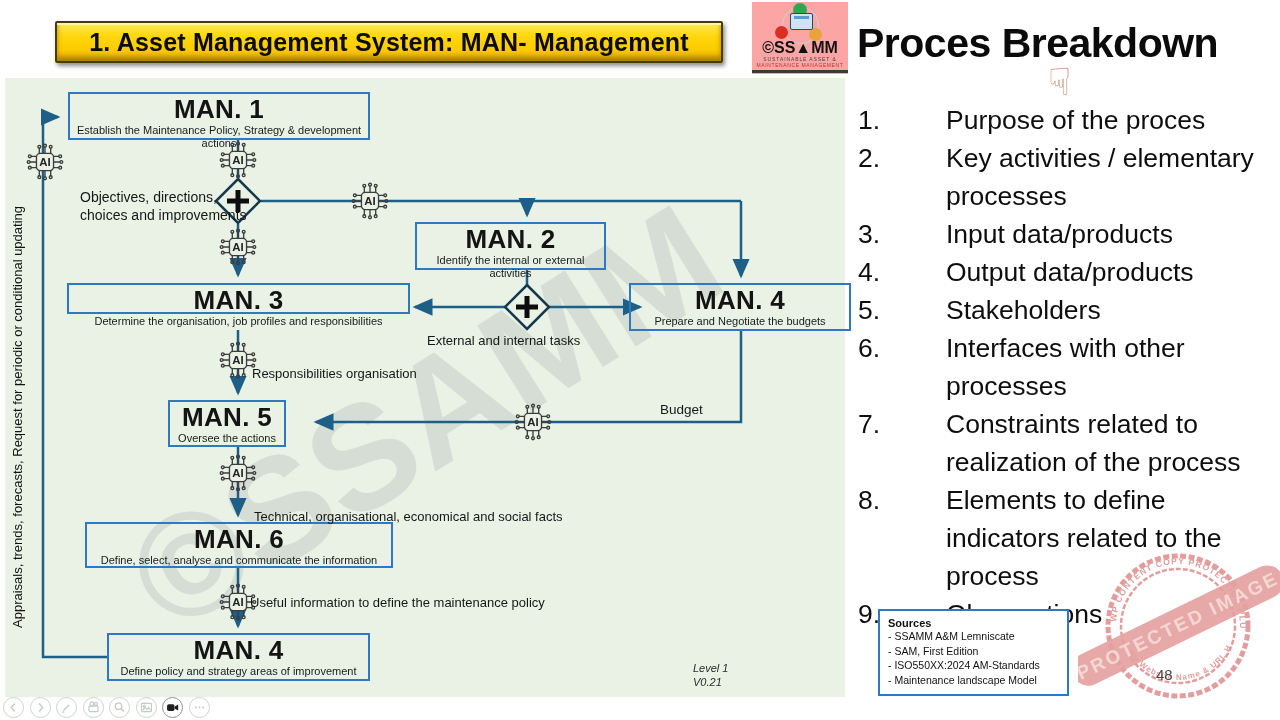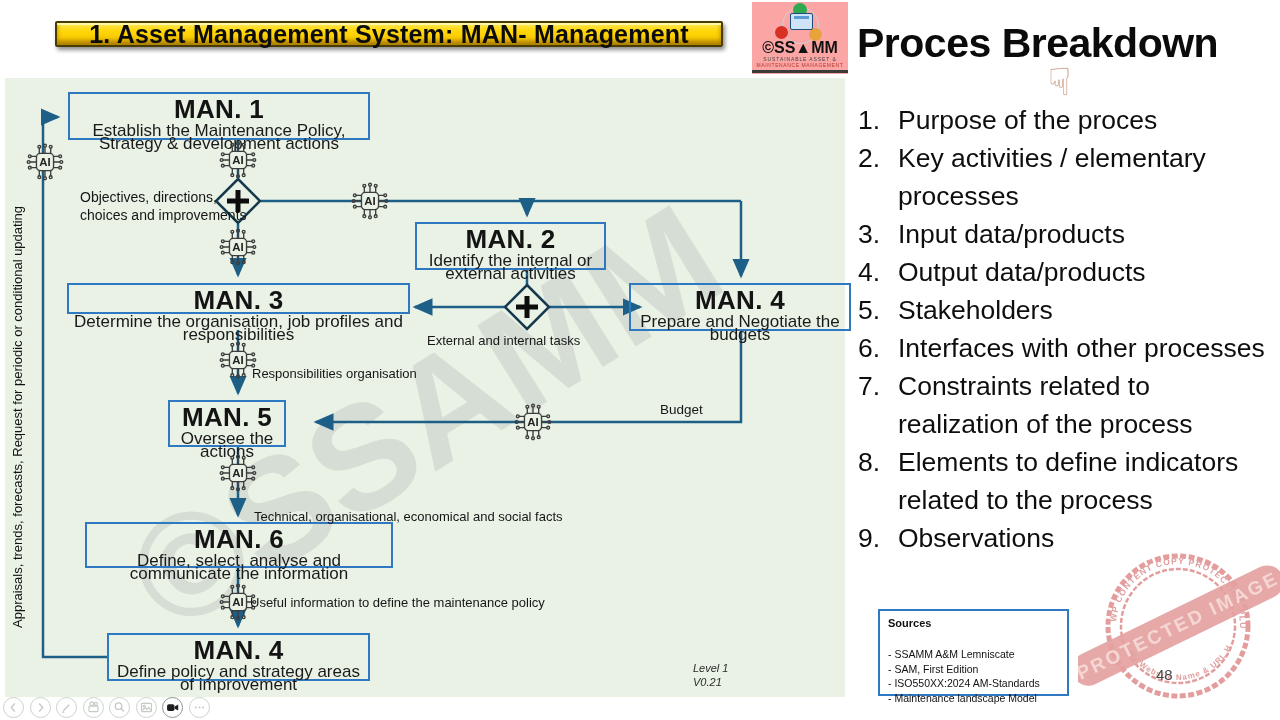"1. Asset Management System: MAN-" .banner { height: 26px -> 42px }
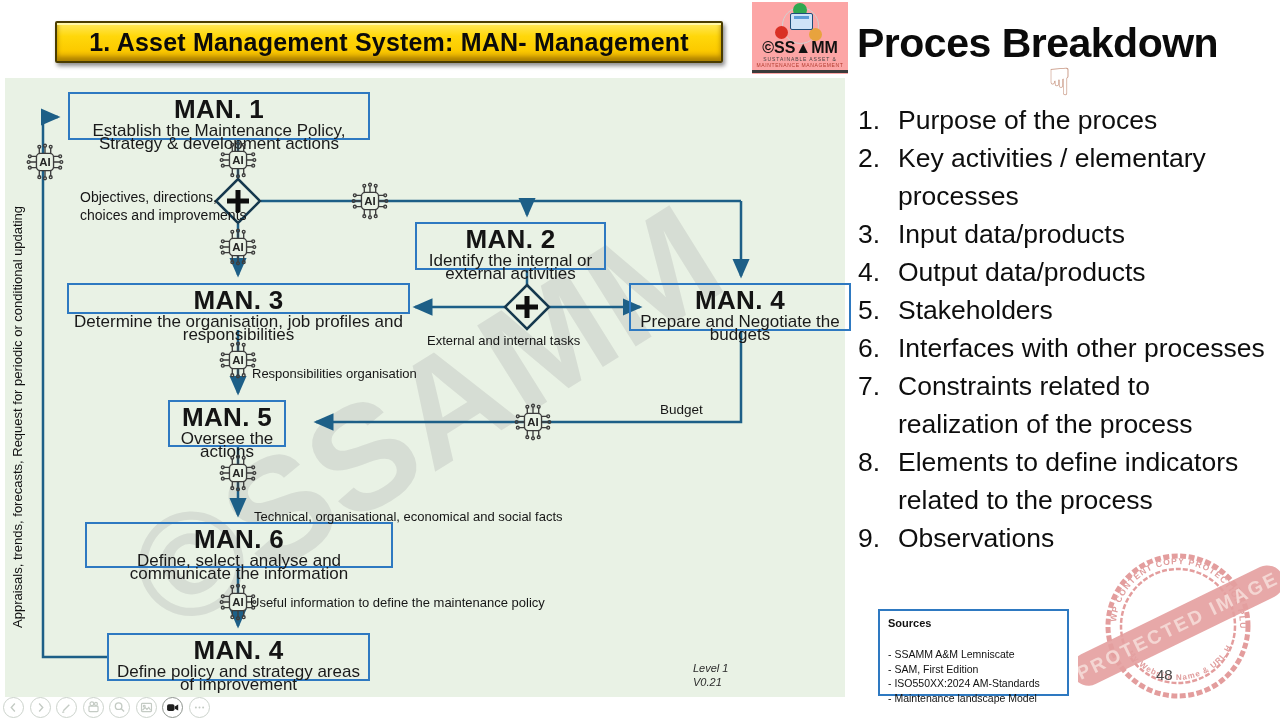"Establish the Maintenance Policy," .mbox .s { font-size: 17px -> 11px }
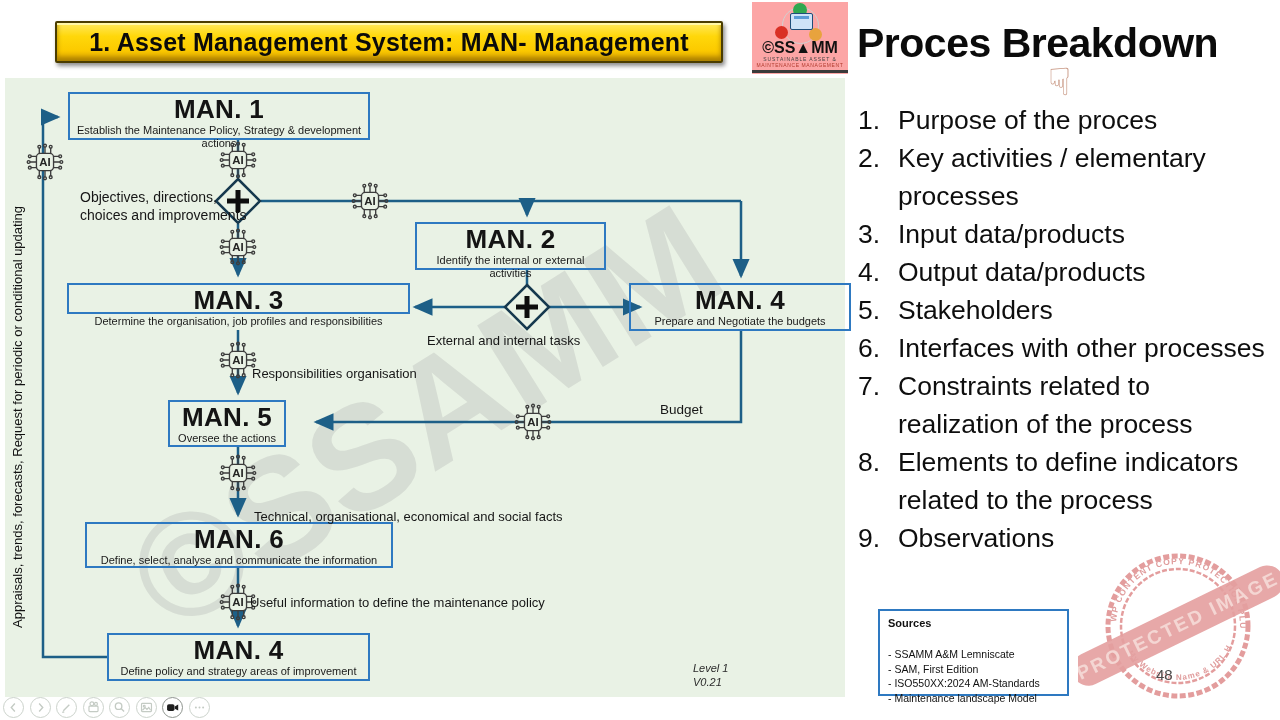"Purpose of the proces" .plist .txt { margin-left: none -> 48px }
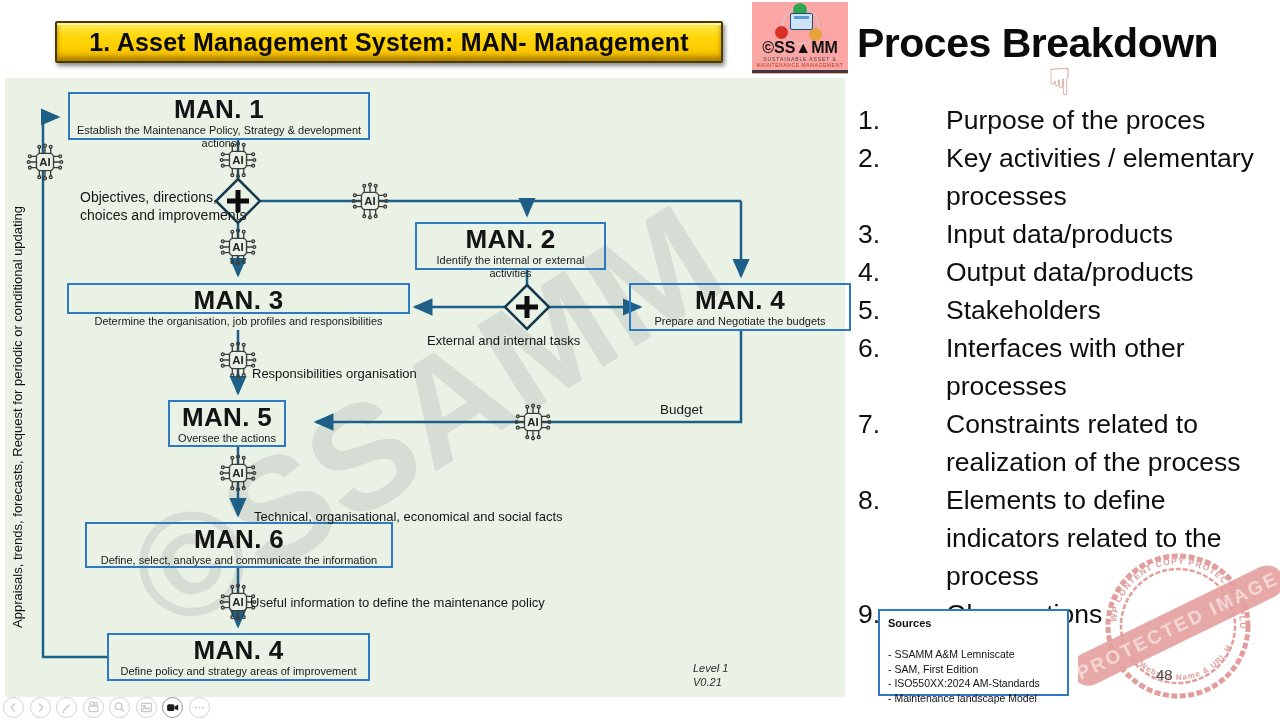"Sources" .sources .st { margin-bottom: 18px -> 0 }
